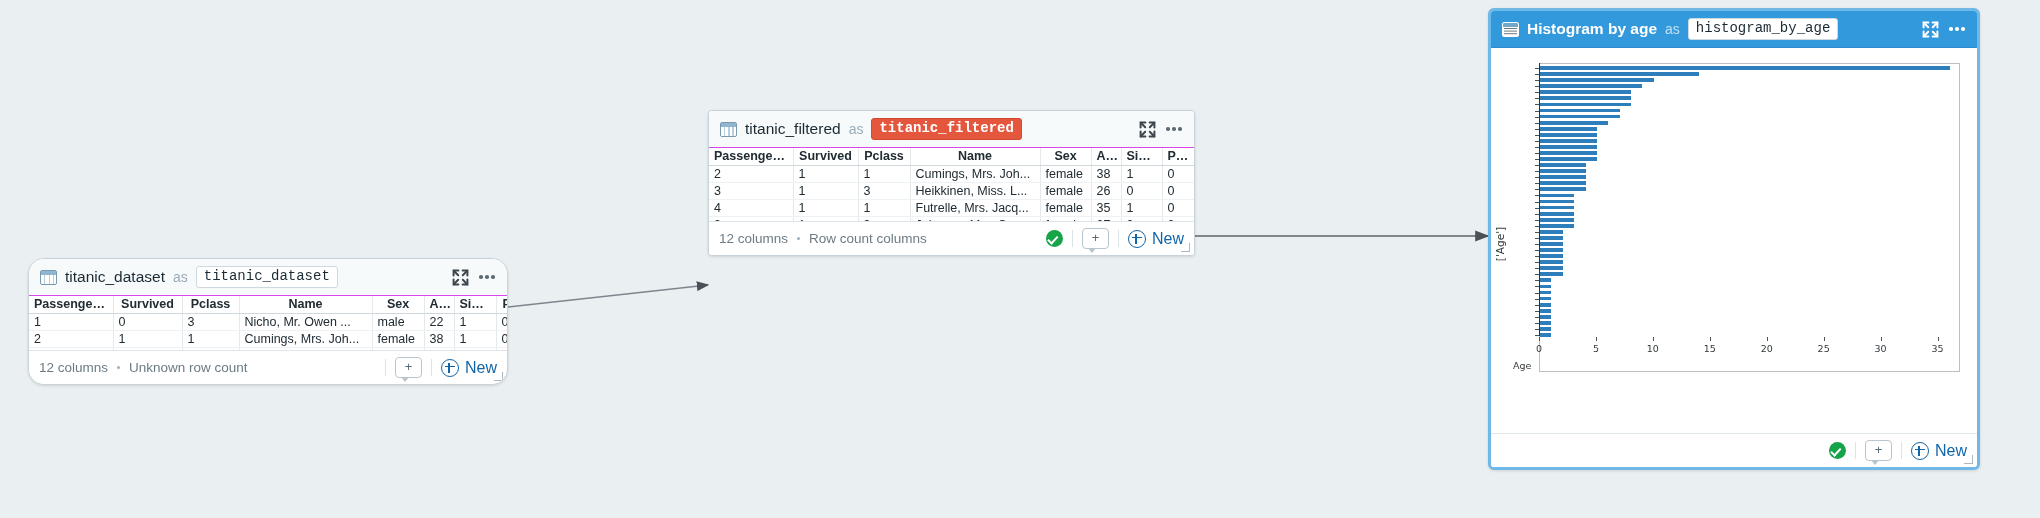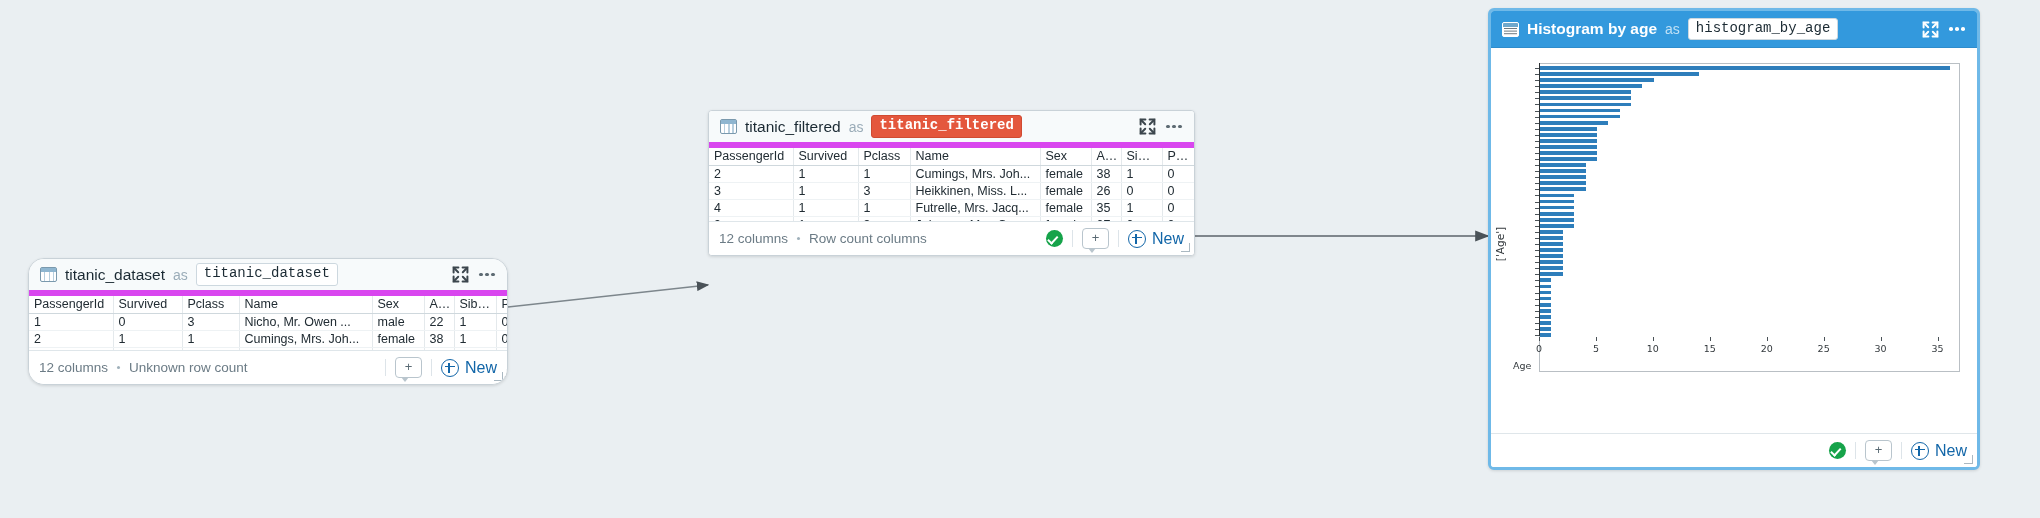"titanic_filtered" .node-header { border-bottom: 6px solid #d946ef -> 1px solid #d946ef }
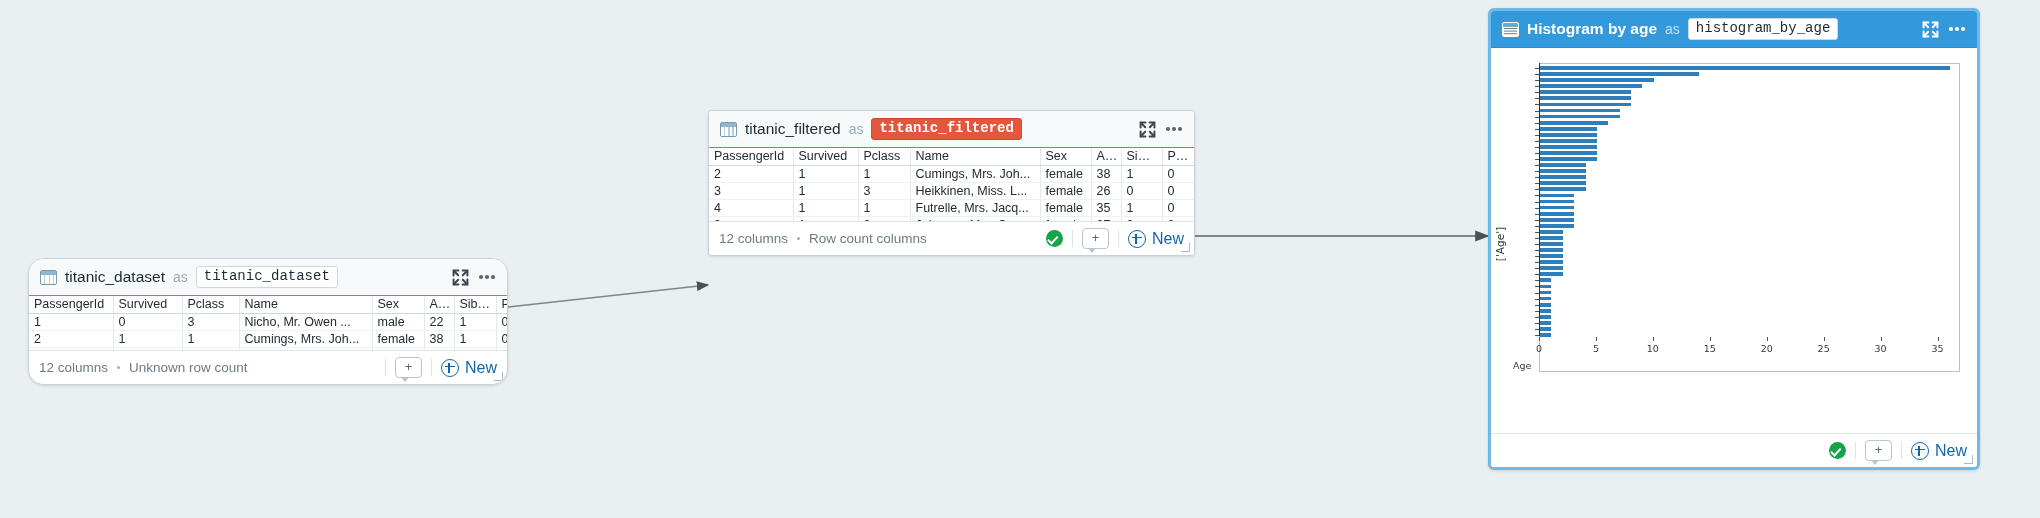"PassengerId" table.grid th { font-weight: normal -> bold; text-align: none -> center }
